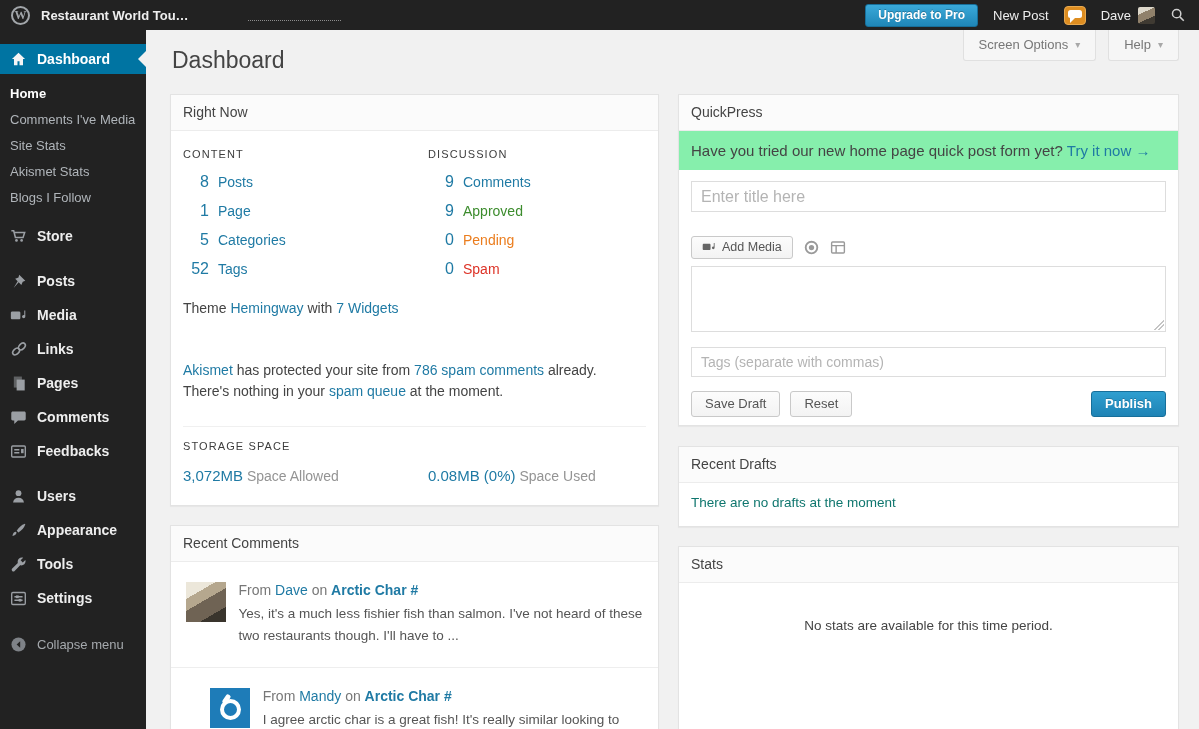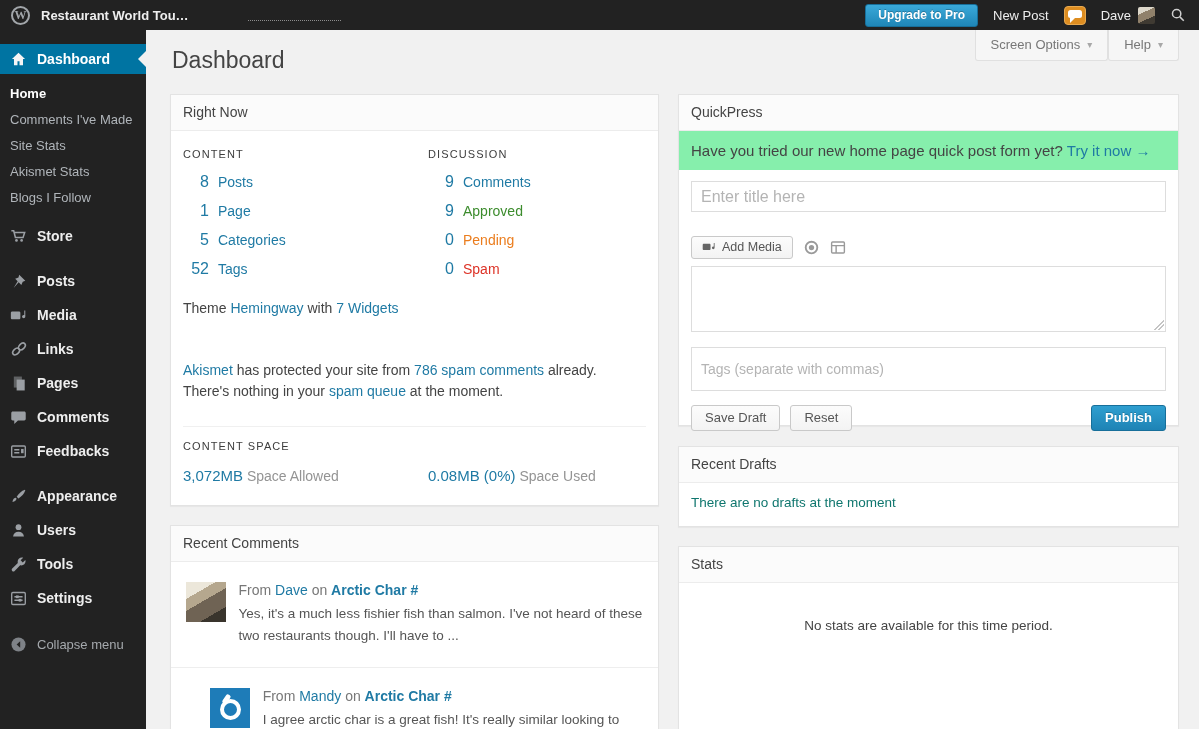"Screen Options" .screen-meta { gap: none -> 12px }
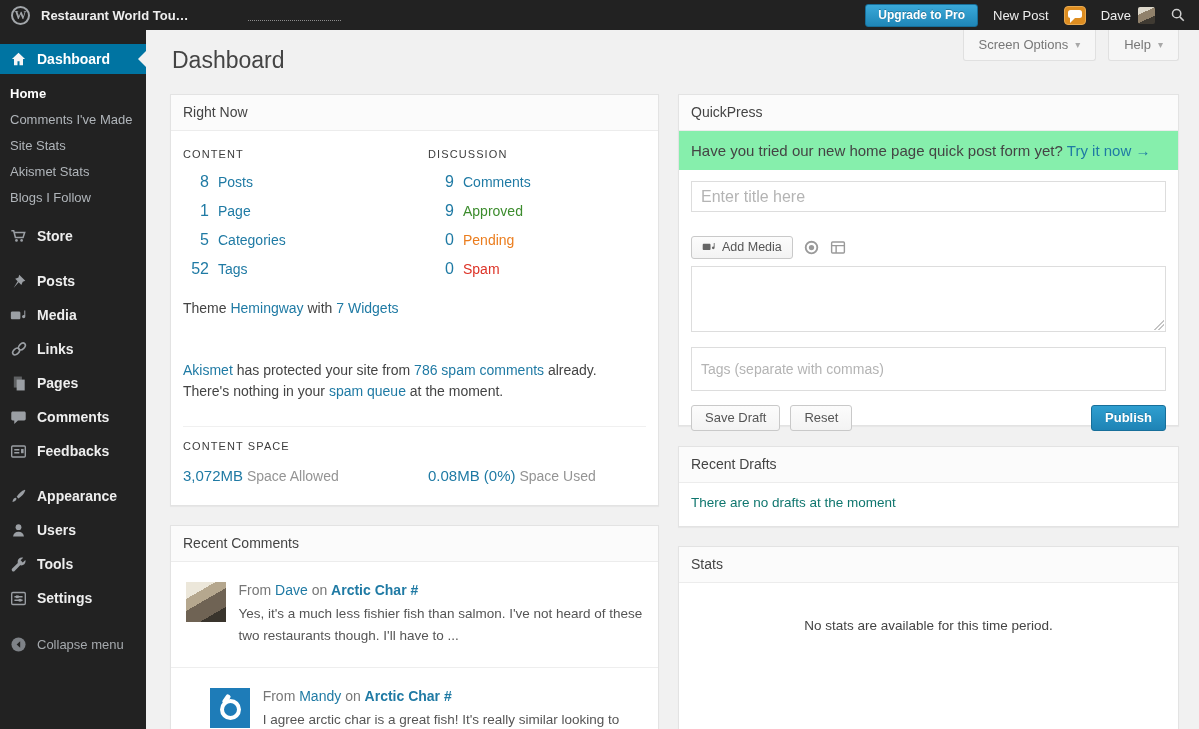"Comments I've Made" li { text: Made -> Media }
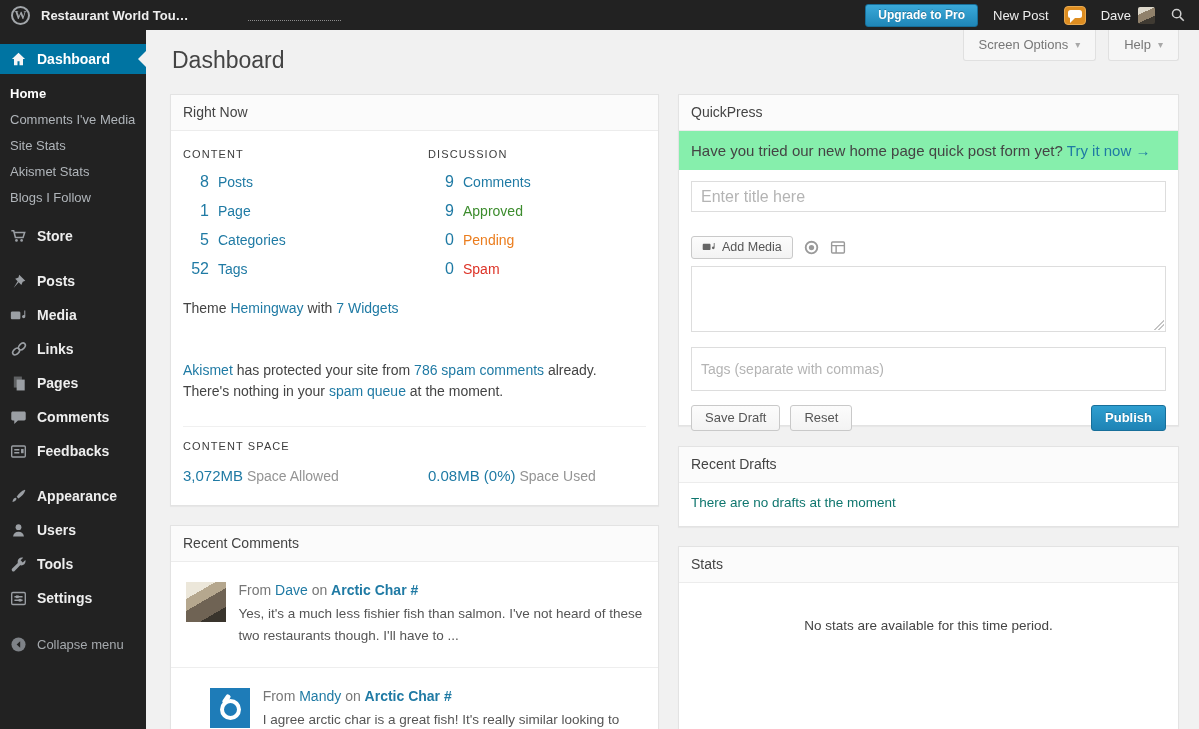"Tags (separate with commas)" .qp-tags-input { height: 44px -> 30px }
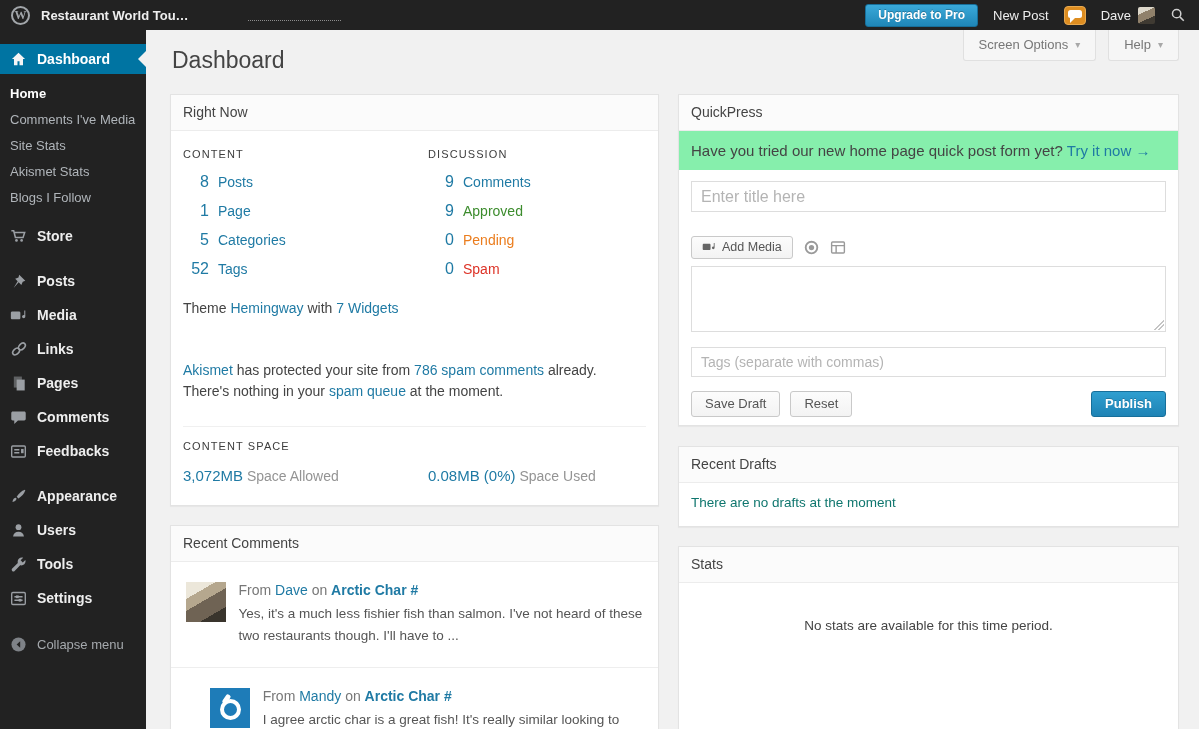"CONTENT SPACE" div.rn-head { text: CONTENT -> STORAGE }
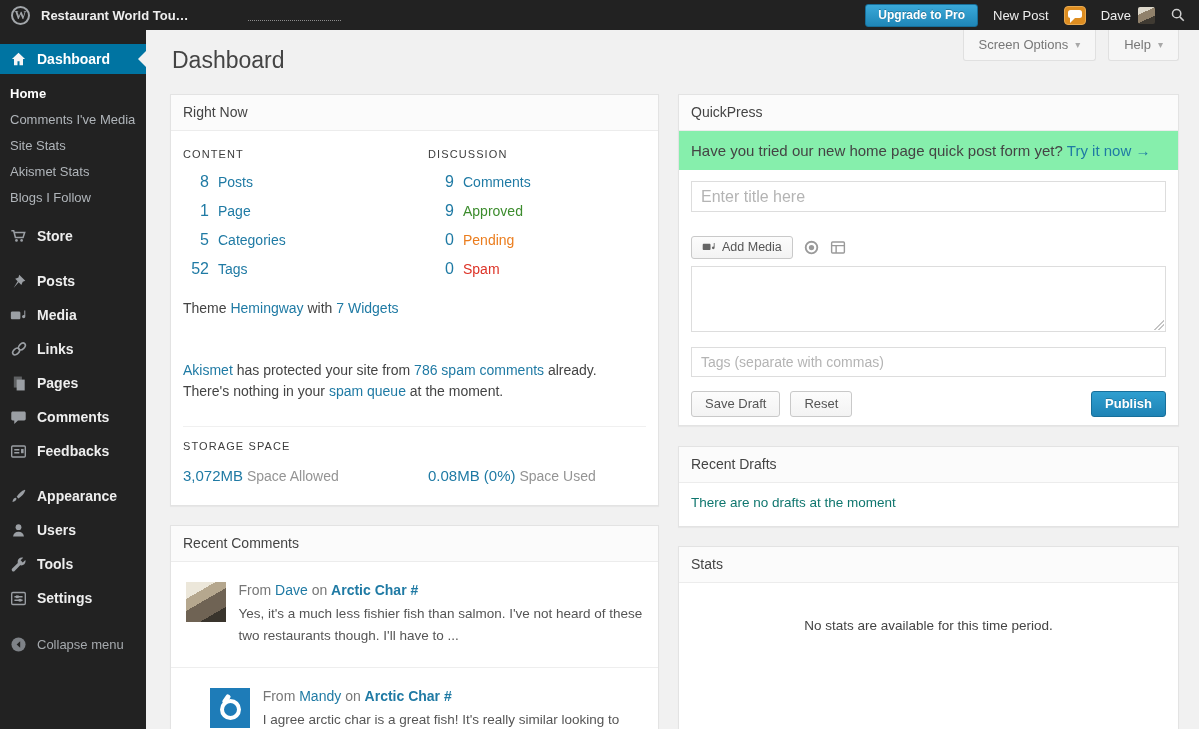"Appearance" div.mi { order: before "Users" -> after "Users" }
